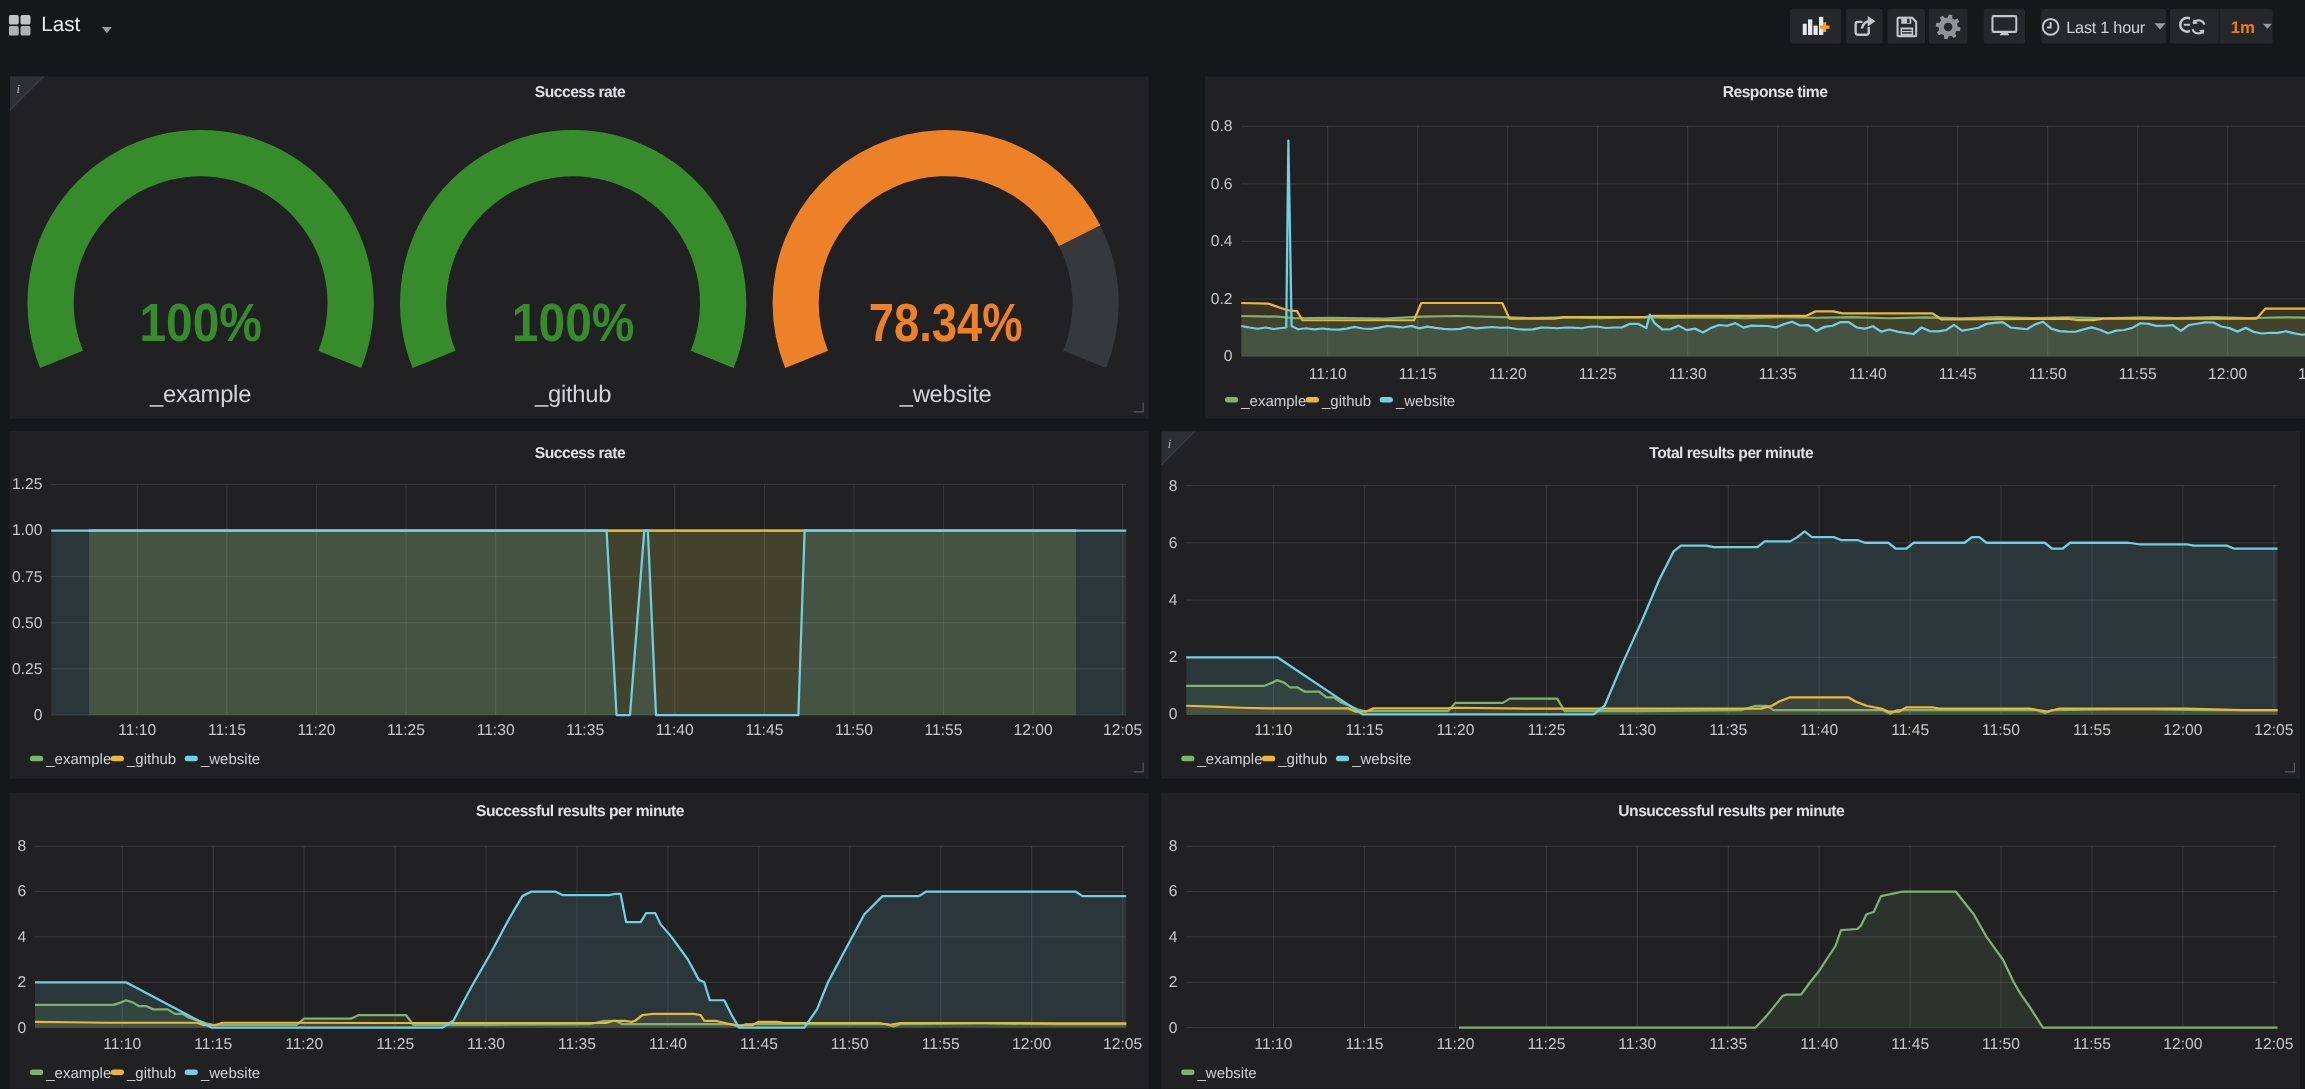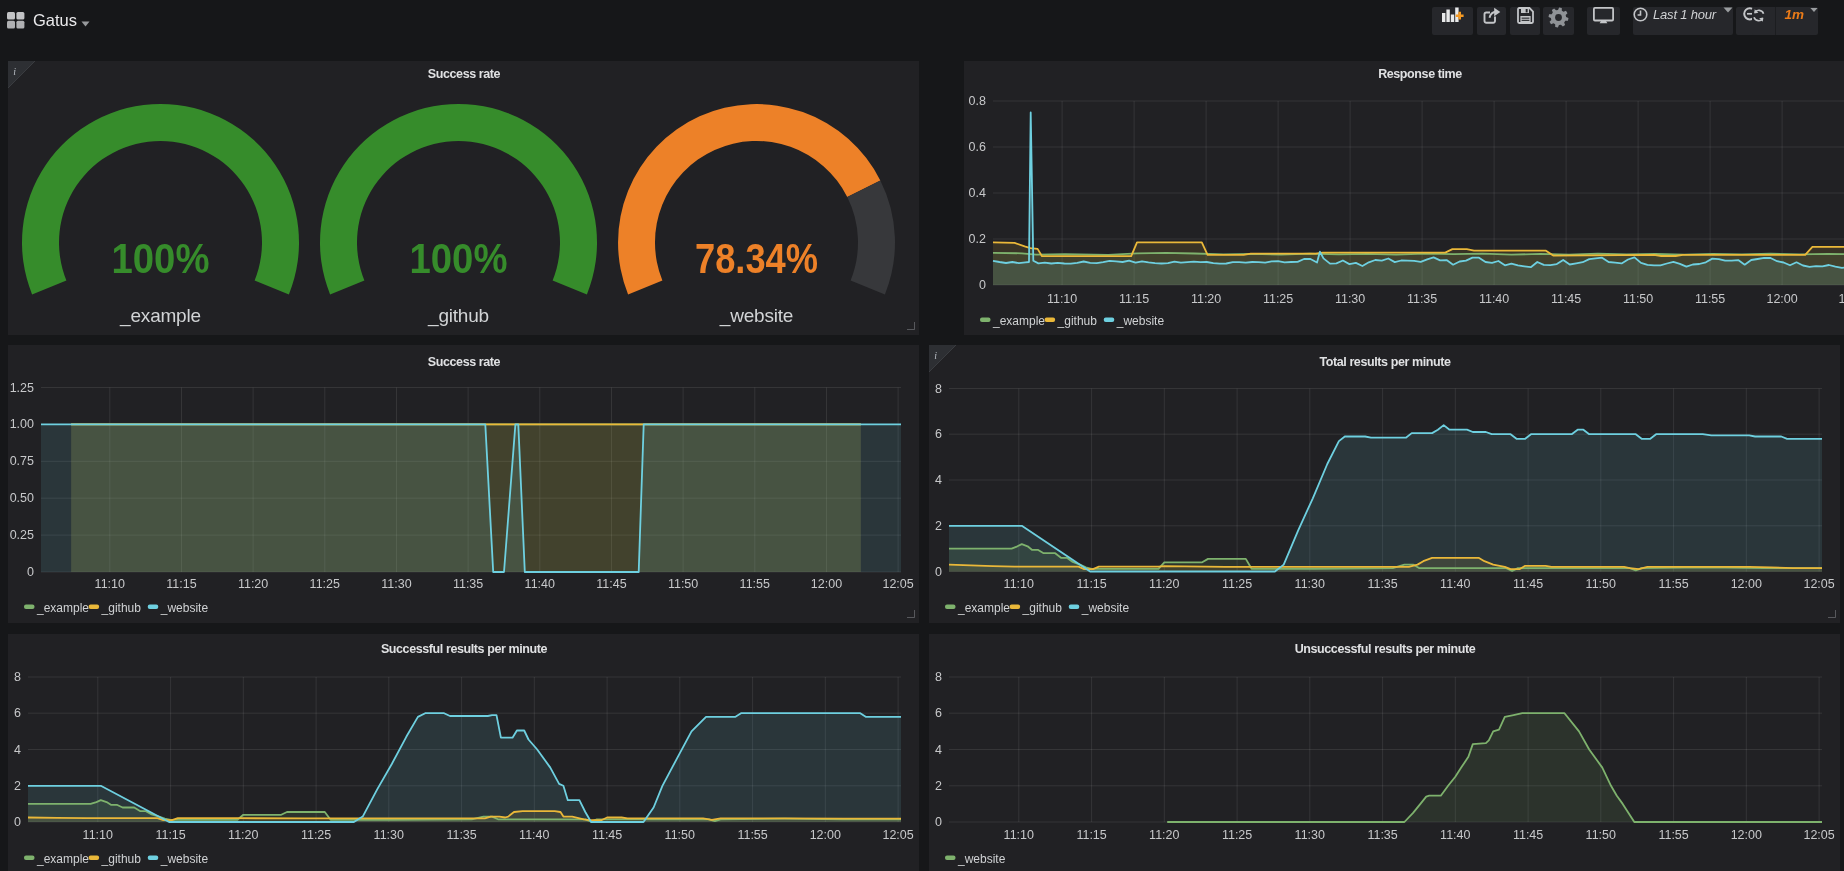"Gatus" div { text: Gatus -> Last }
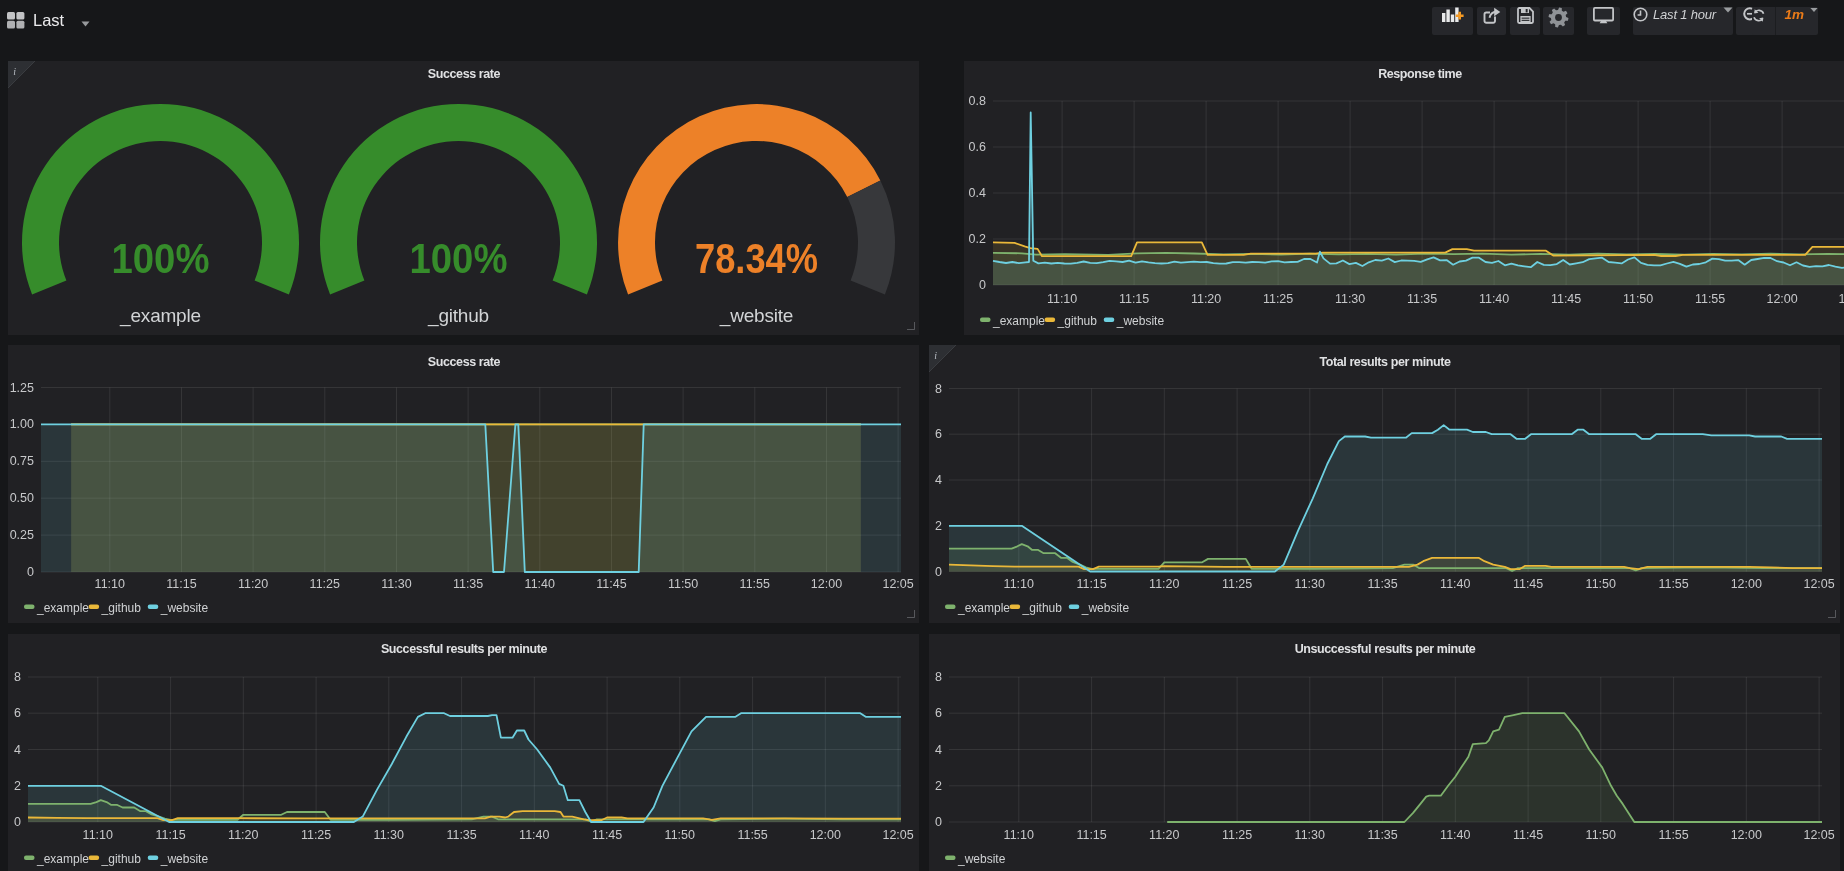"Last 1 hour" .btn { align-items: none -> center; font-style: italic -> none }
